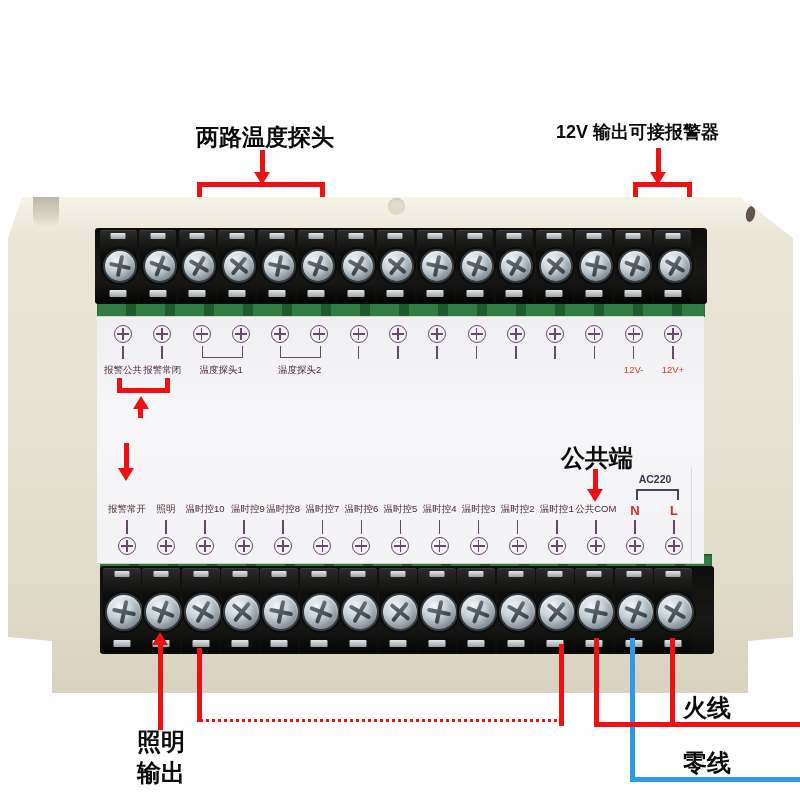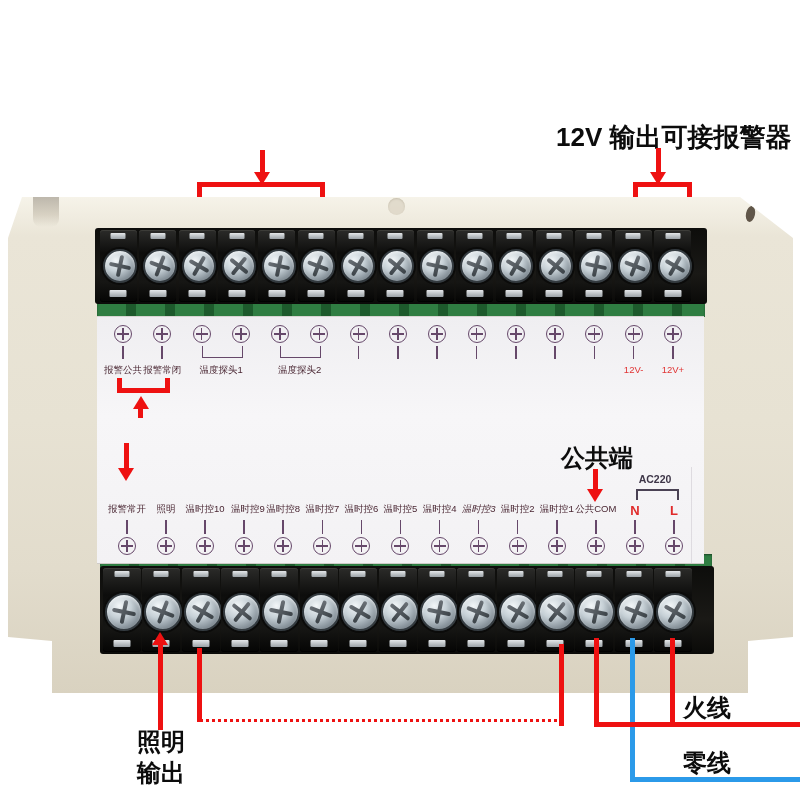"两路温度探头" div.co-text { html: none -> <div>两路温度探头</div> }
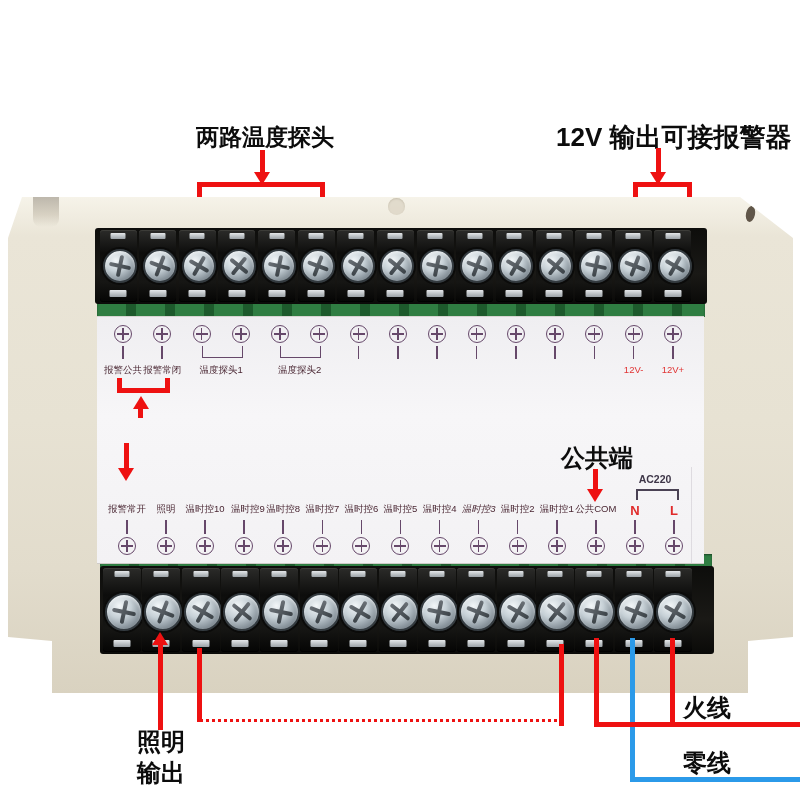"12V 输出可接报警器" div.co-text { font-size: 26px -> 18px }
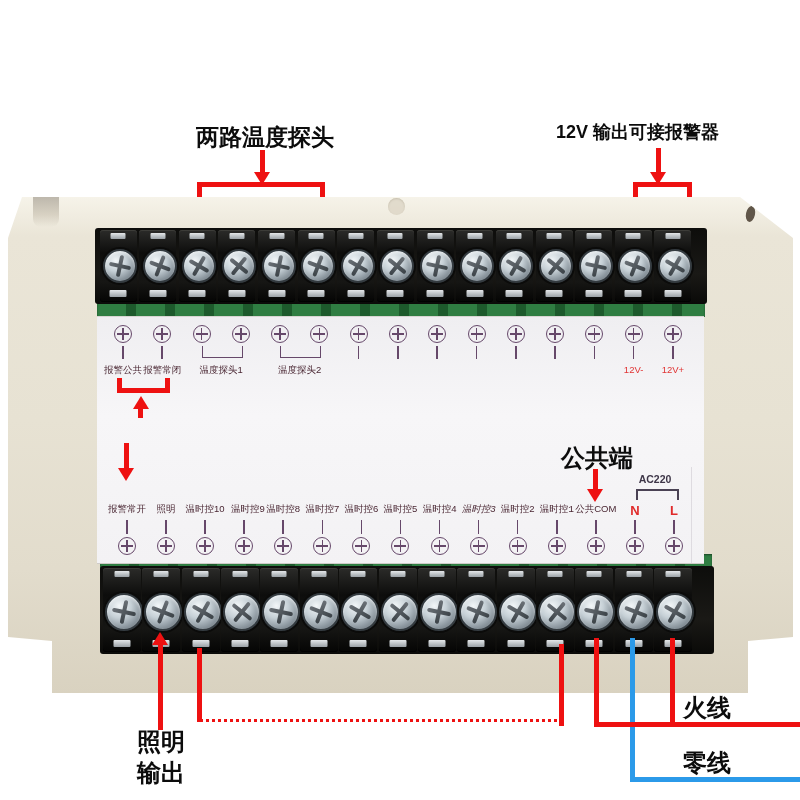"温时控3" div.plabel { font-style: italic -> none }
